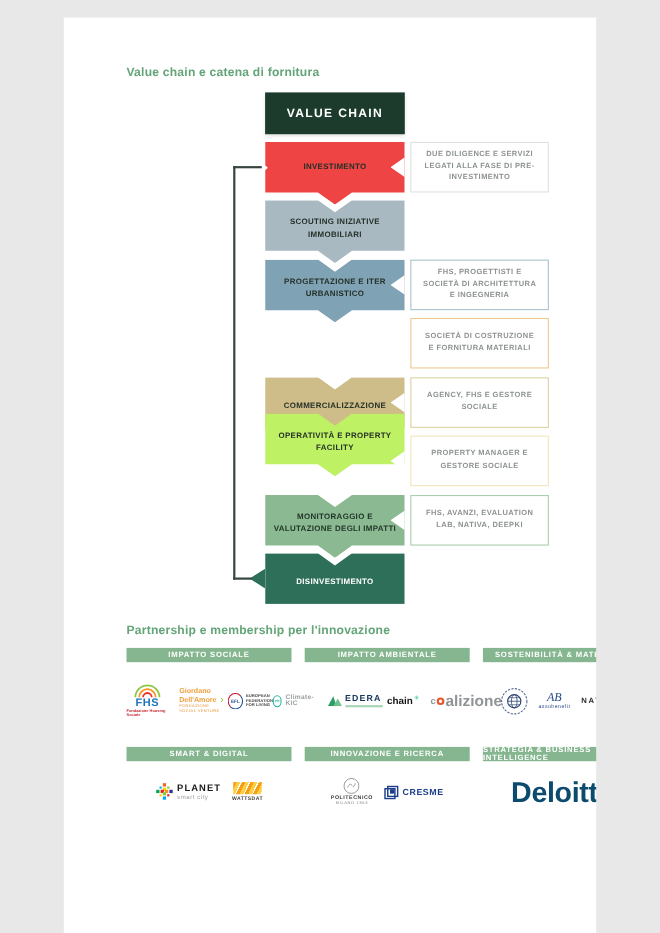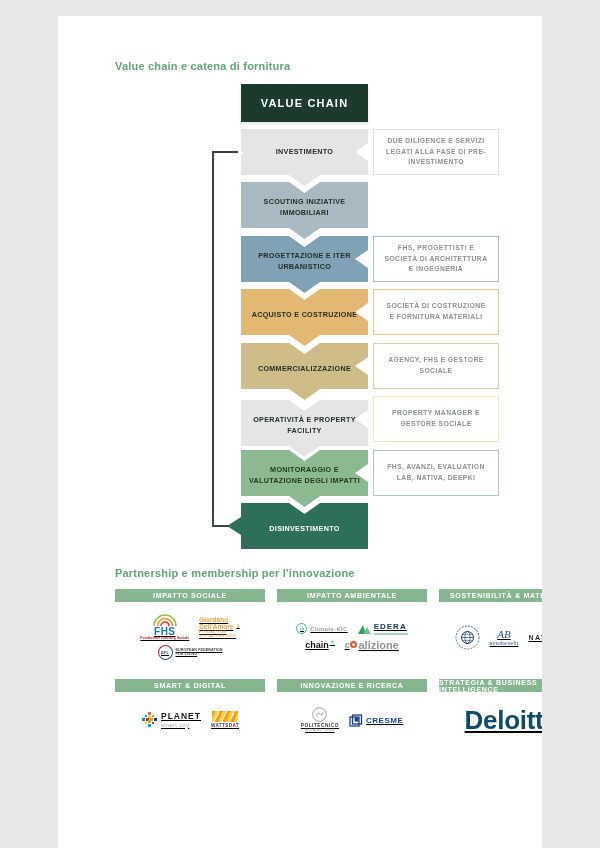"INVESTIMENTO" div.abs { background: #e5e5e5 -> #ef4444 }
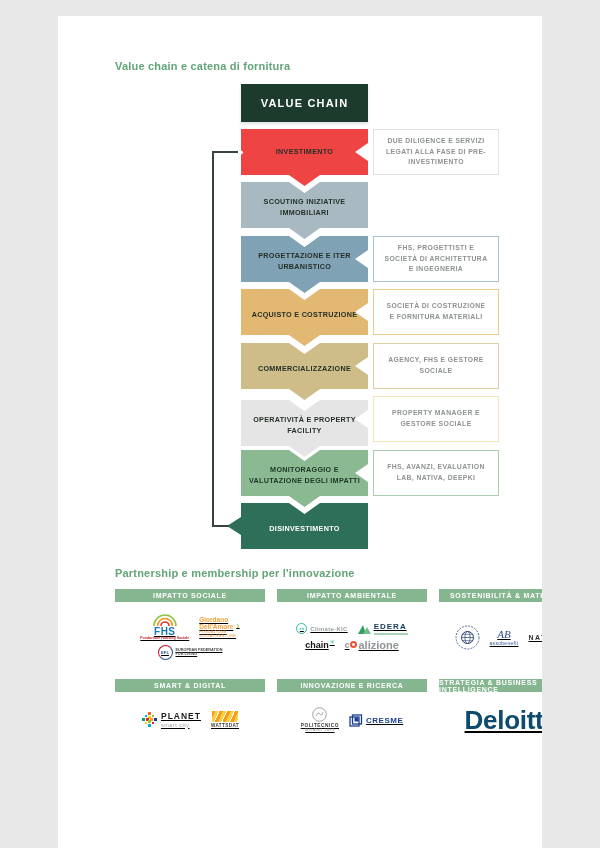"ACQUISTO E COSTRUZIONE" div.abs { html: <div> <div>ACQUISTO E COSTRUZIONE</div> </div> -> none }
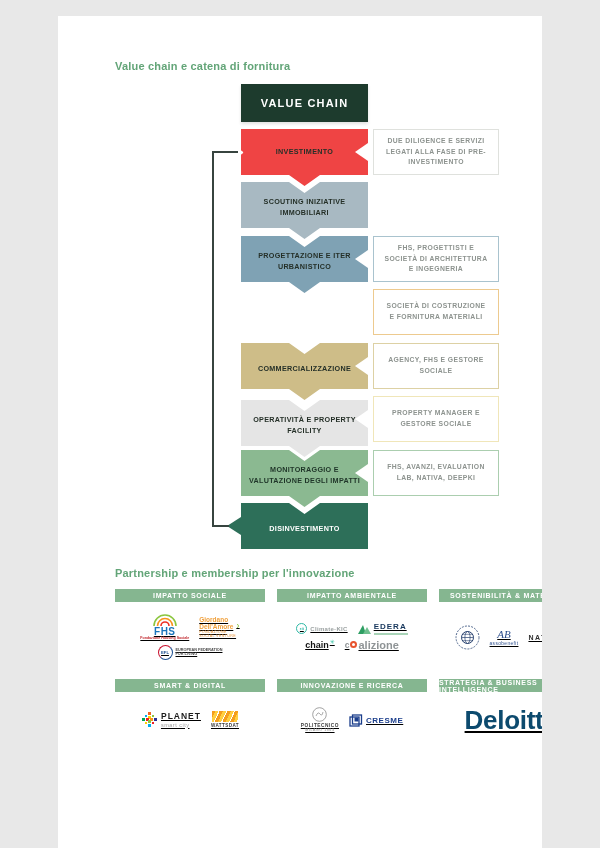"OPERATIVITÀ E PROPERTY FACILITY" div.abs { background: #e5e5e5 -> #bef264; top: 384px -> 360px }
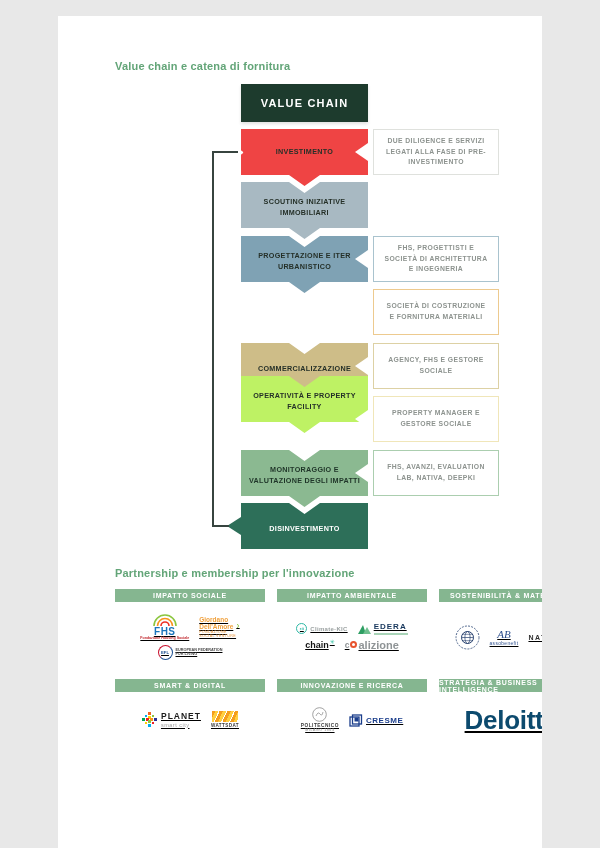"FHS" .logo-area { flex-direction: column -> none; text-decoration: underline -> none }
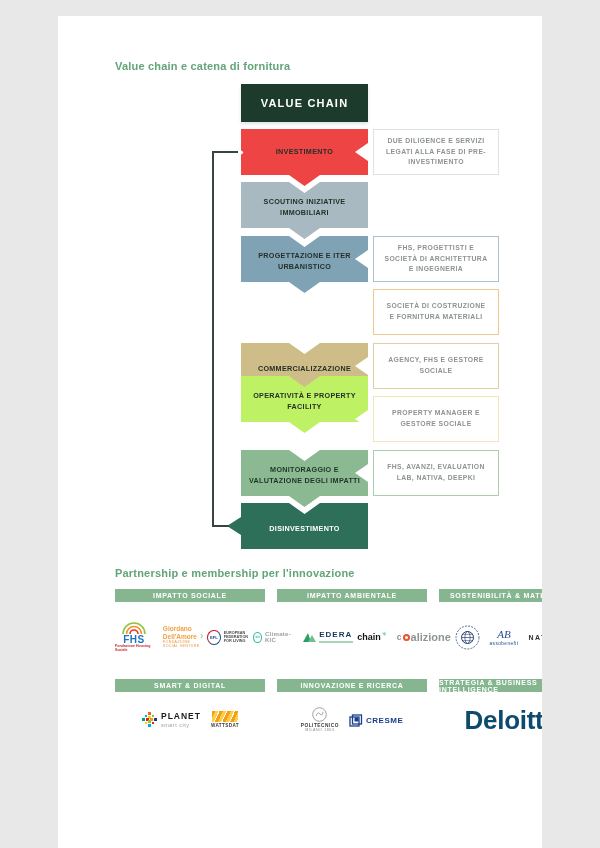"alizione" span { font-size: 11px -> 14px }
